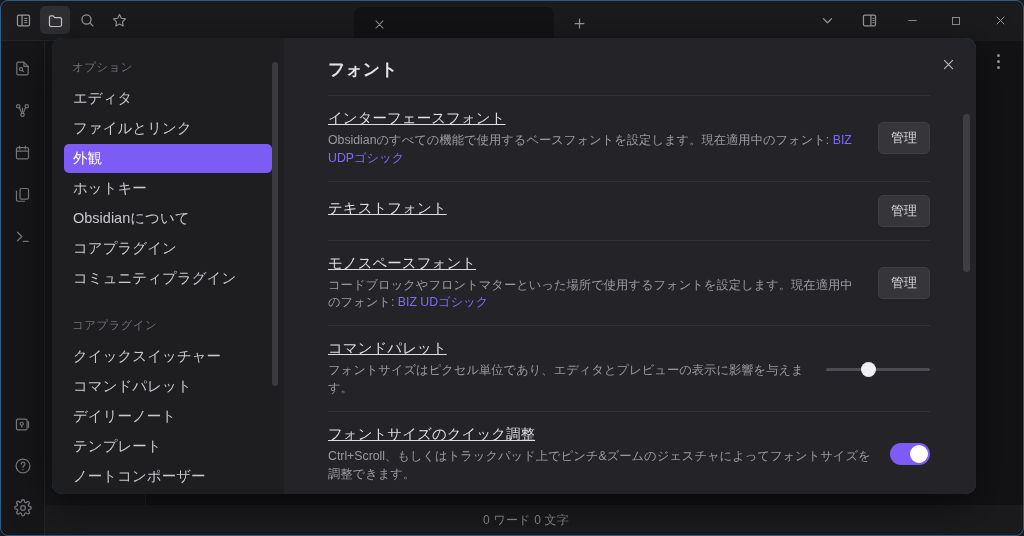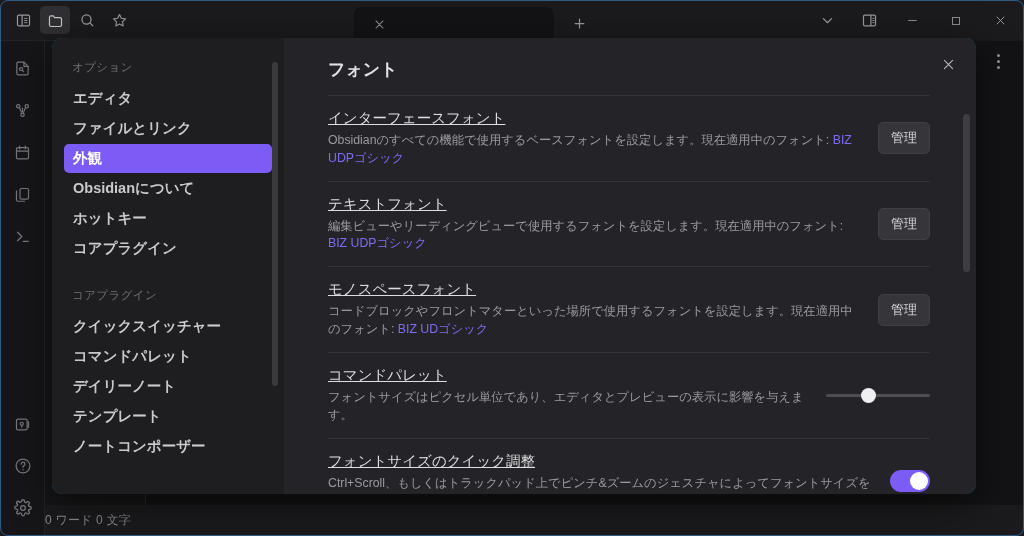"エディタ" .nav-item { font-weight: bold -> none }
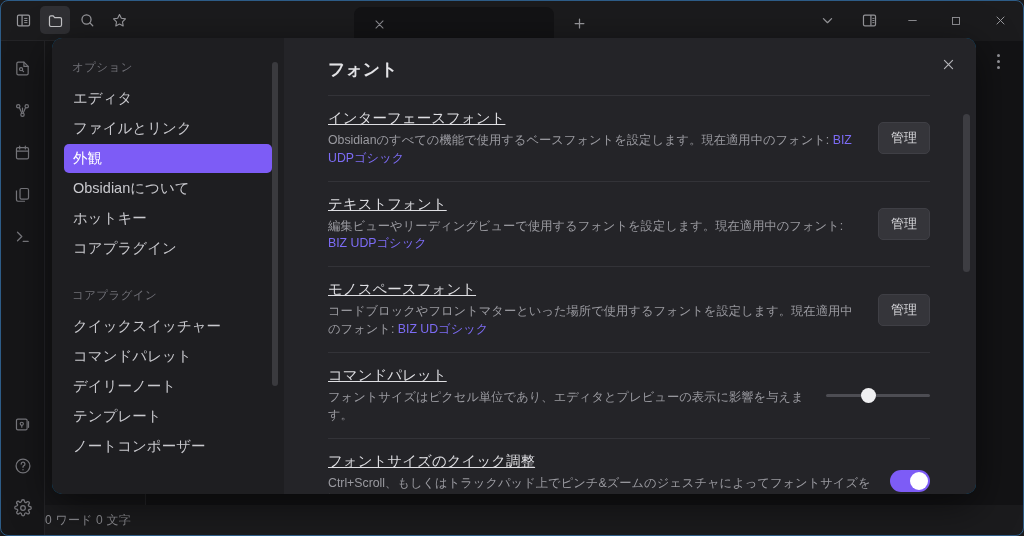"Obsidianについて" div.nav-item { order: before "ホットキー" -> after "ホットキー" }
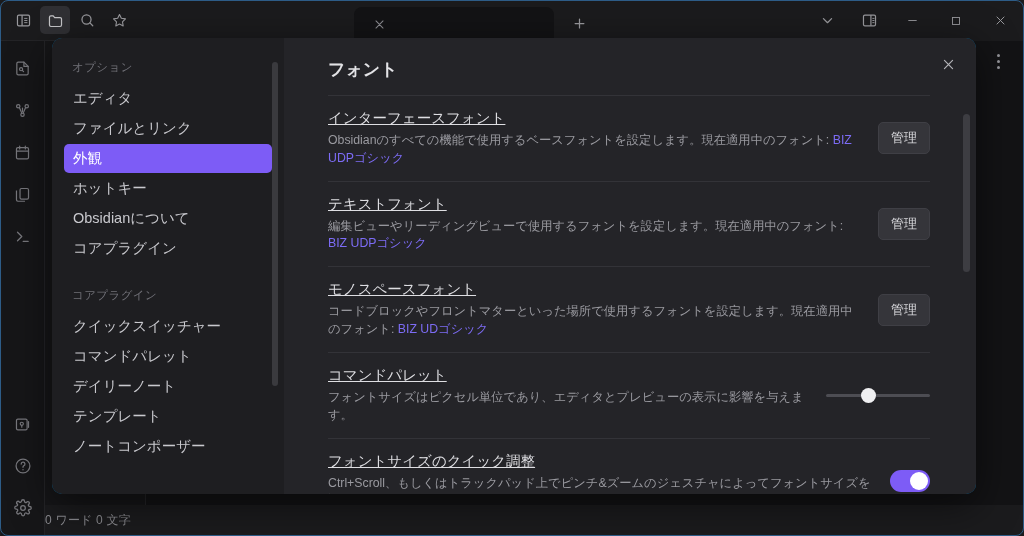"編集ビューやリーディングビューで使用するフォントを設定します。現在適用中のフォン" div.setting-desc { html: <div><span>編集ビューやリーディングビューで使用するフォントを設定します。現在適用中のフォント: </span><span>BIZ UDPゴシック</span></div> -> none }
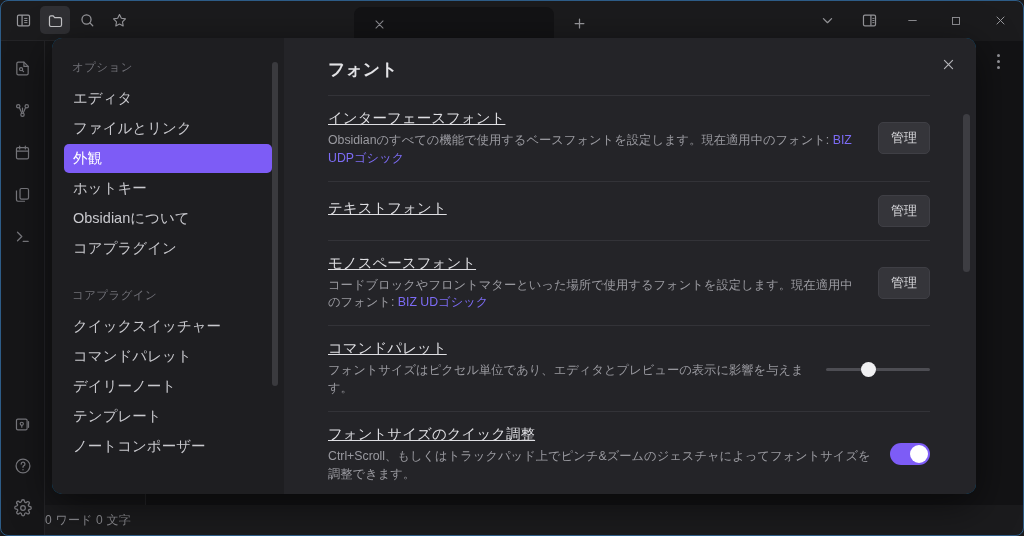"コミュニティプラグイン" div.nav-item { html: none -> <div>コミュニティプラグイン</div> }
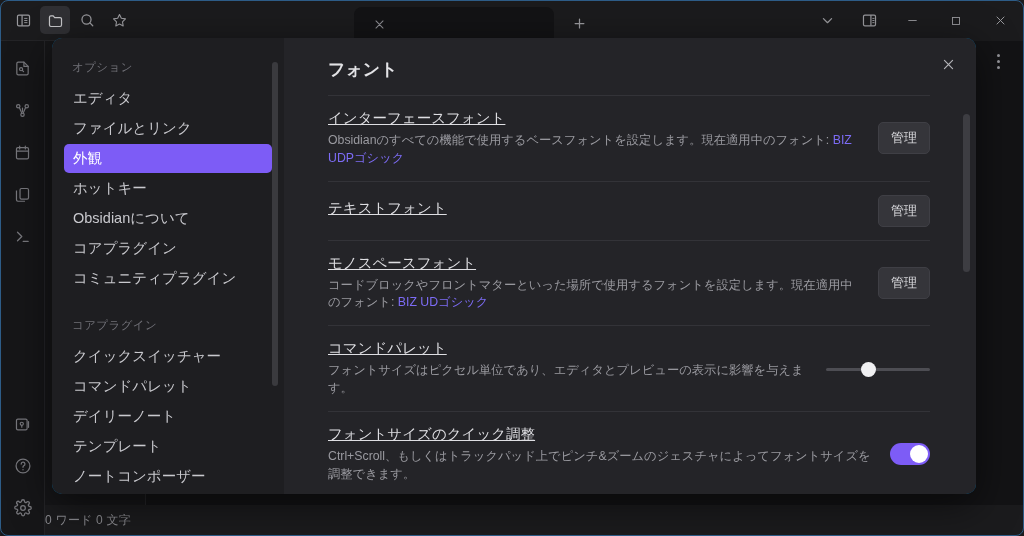"0 ワード 0 文字" .ws-statusbar { justify-content: flex-start -> center }
